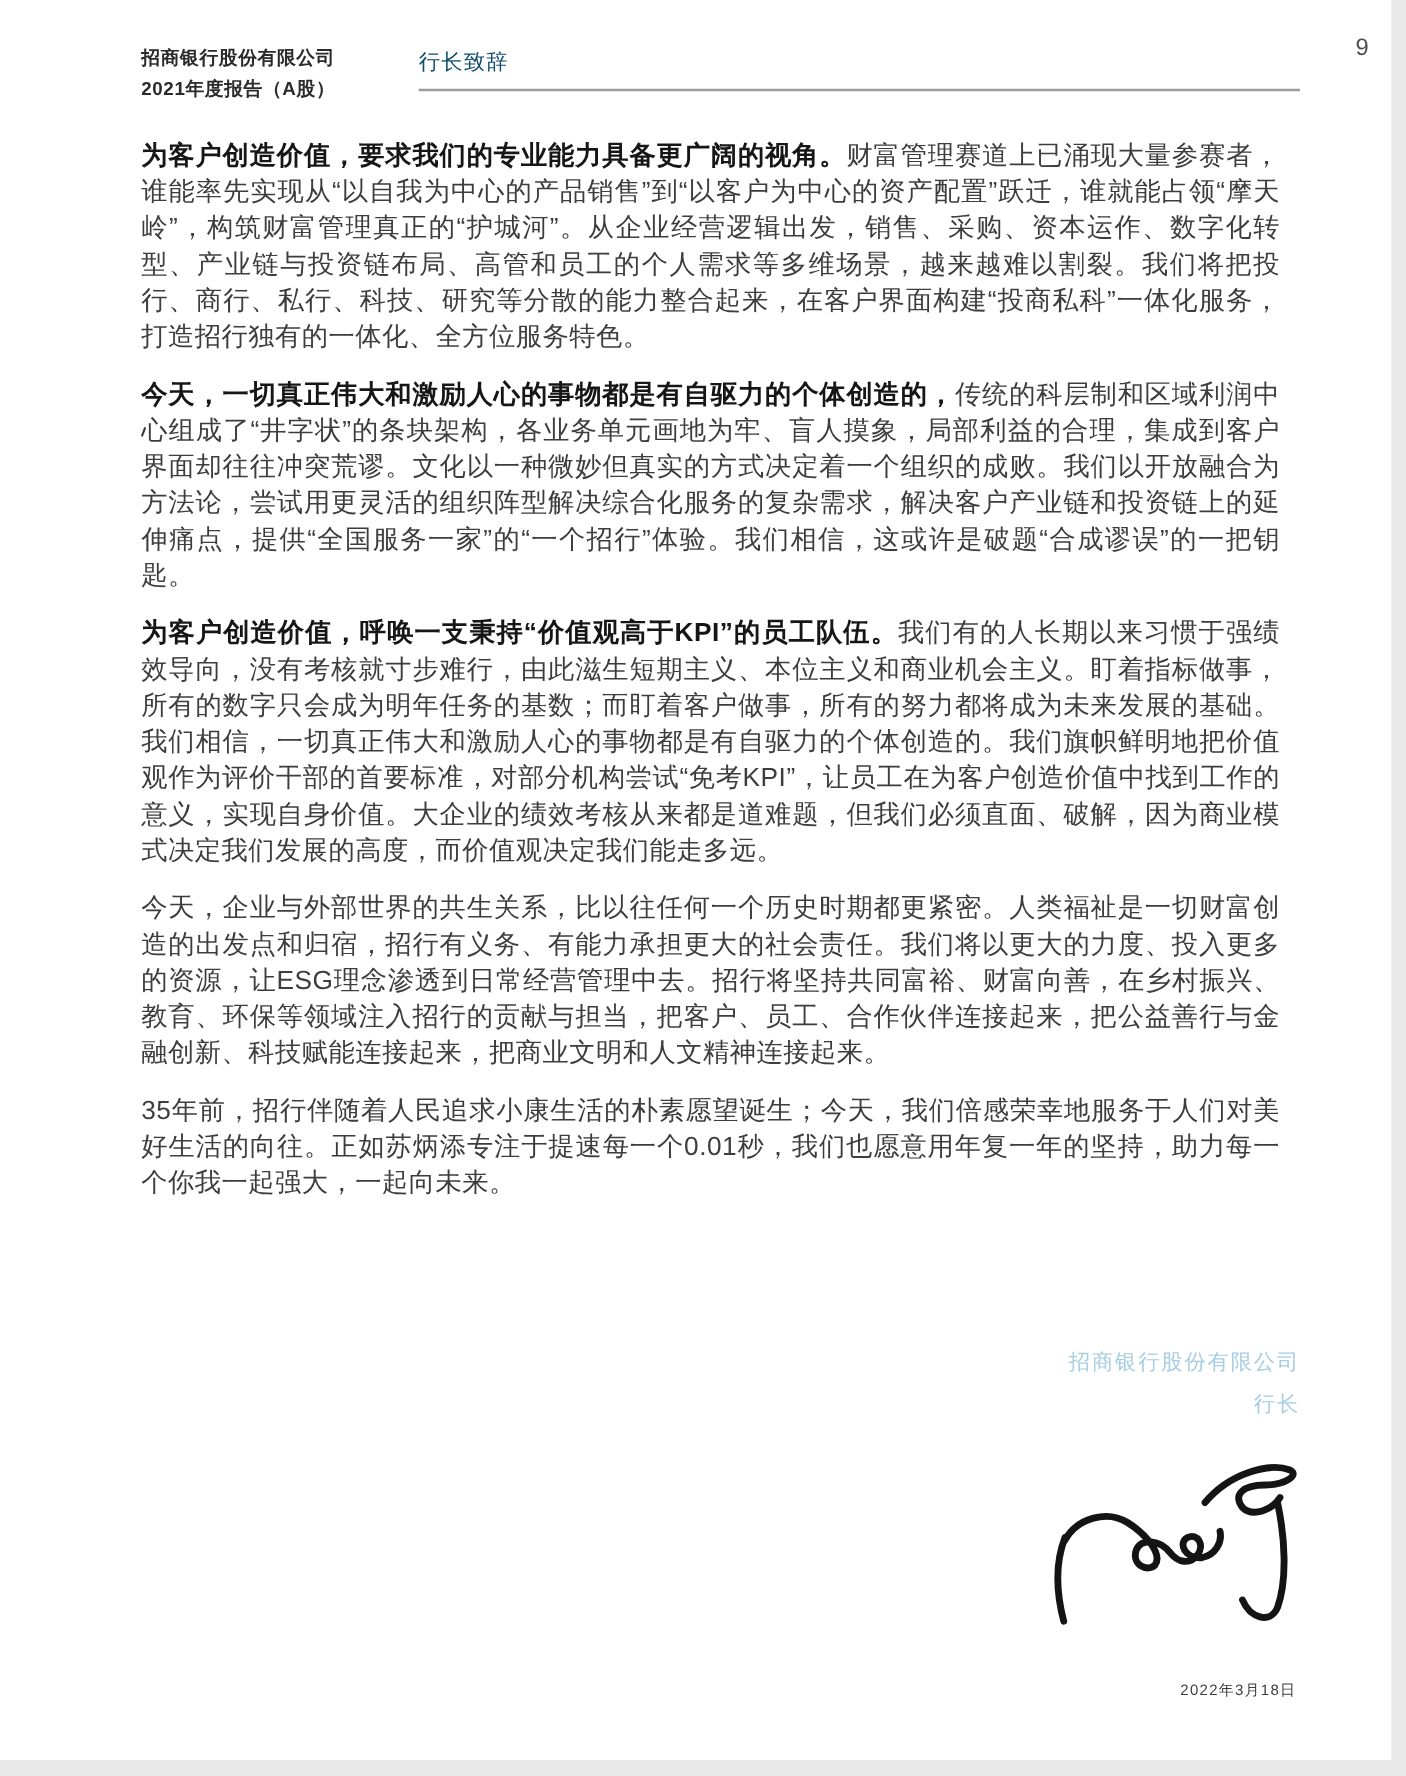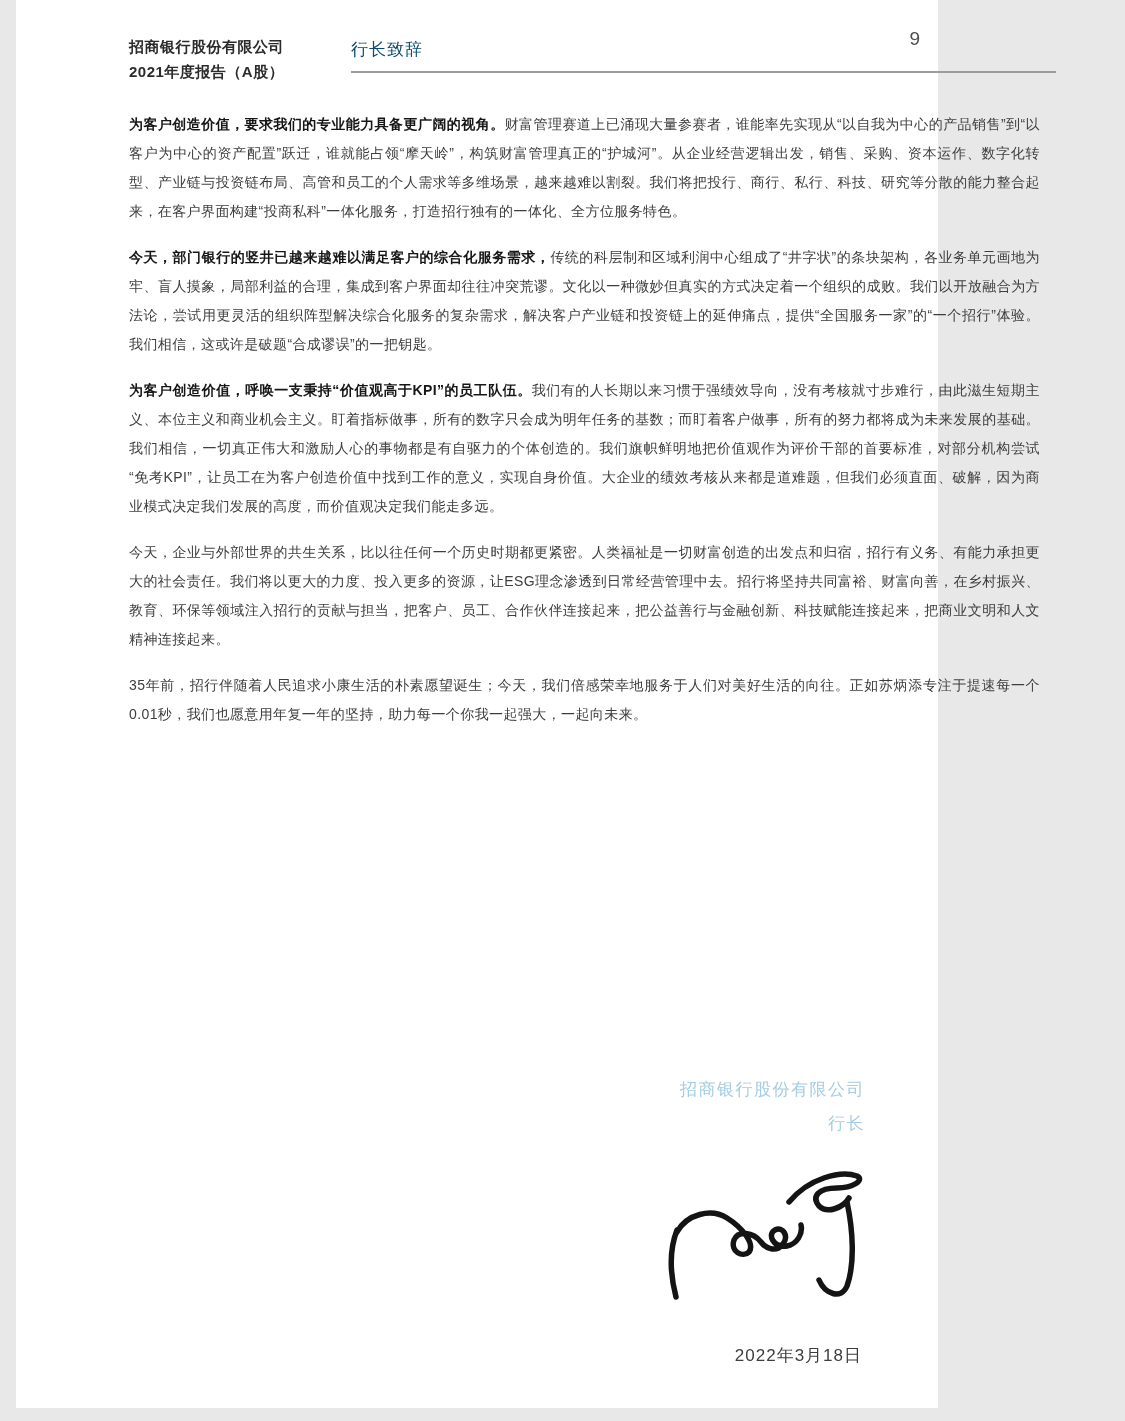"招商银行股份有限公司" .page { left: 16px -> 0; width: 922px -> 1113px }
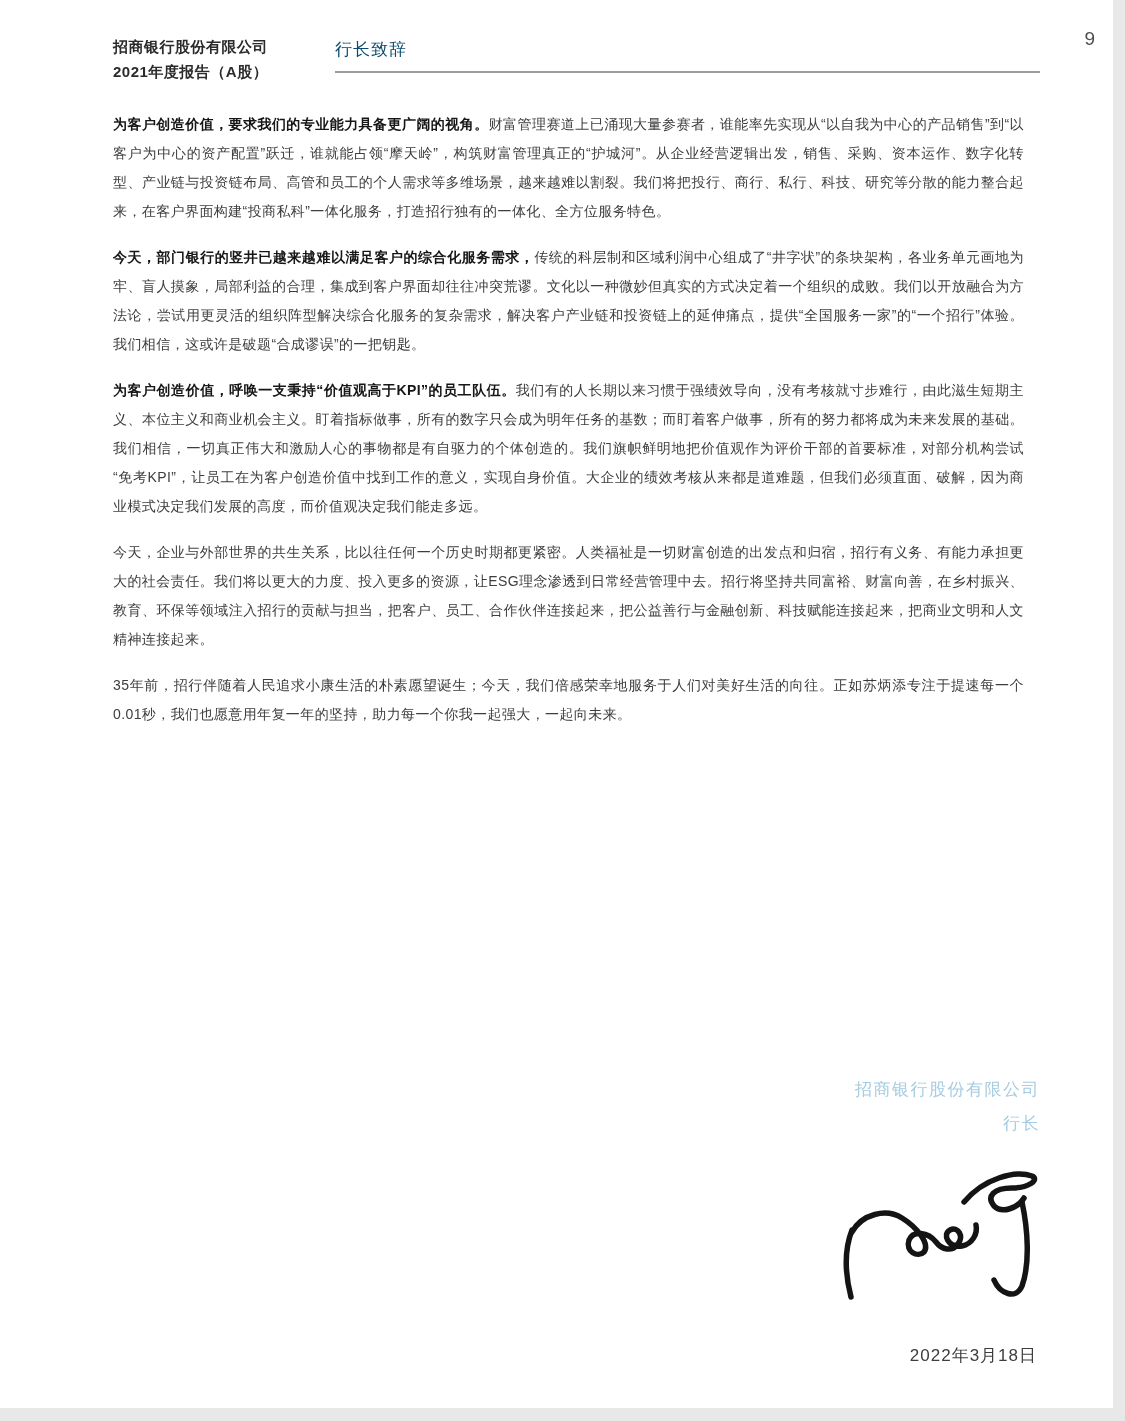"为客户创造价值，要求我们的专业能力具备更广阔的视角。财富管理赛道上已涌现大量参赛" .content p { font-size: 14px -> 21px }
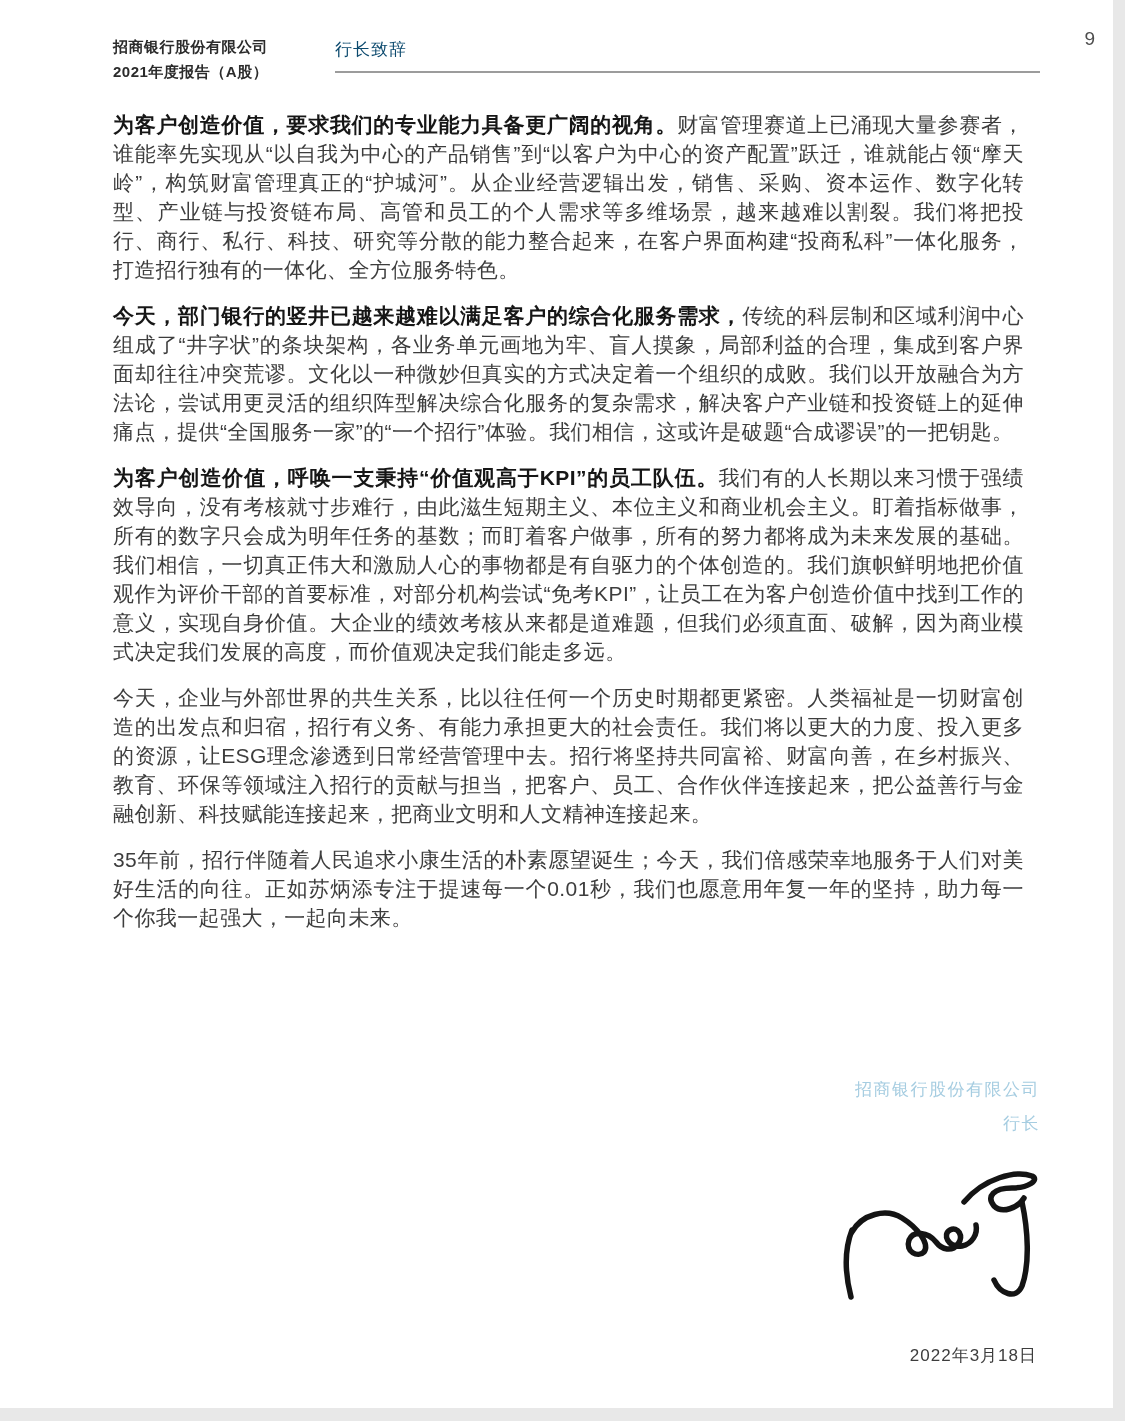"今天，部门银行的竖井已越来越难以满足客户的综合化服务需求，" span.lead { text: 部门银行的竖井已越来越难以满足客户的综合化服务需求 -> 一切真正伟大和激励人心的事物都是有自驱力的个体创造的 }
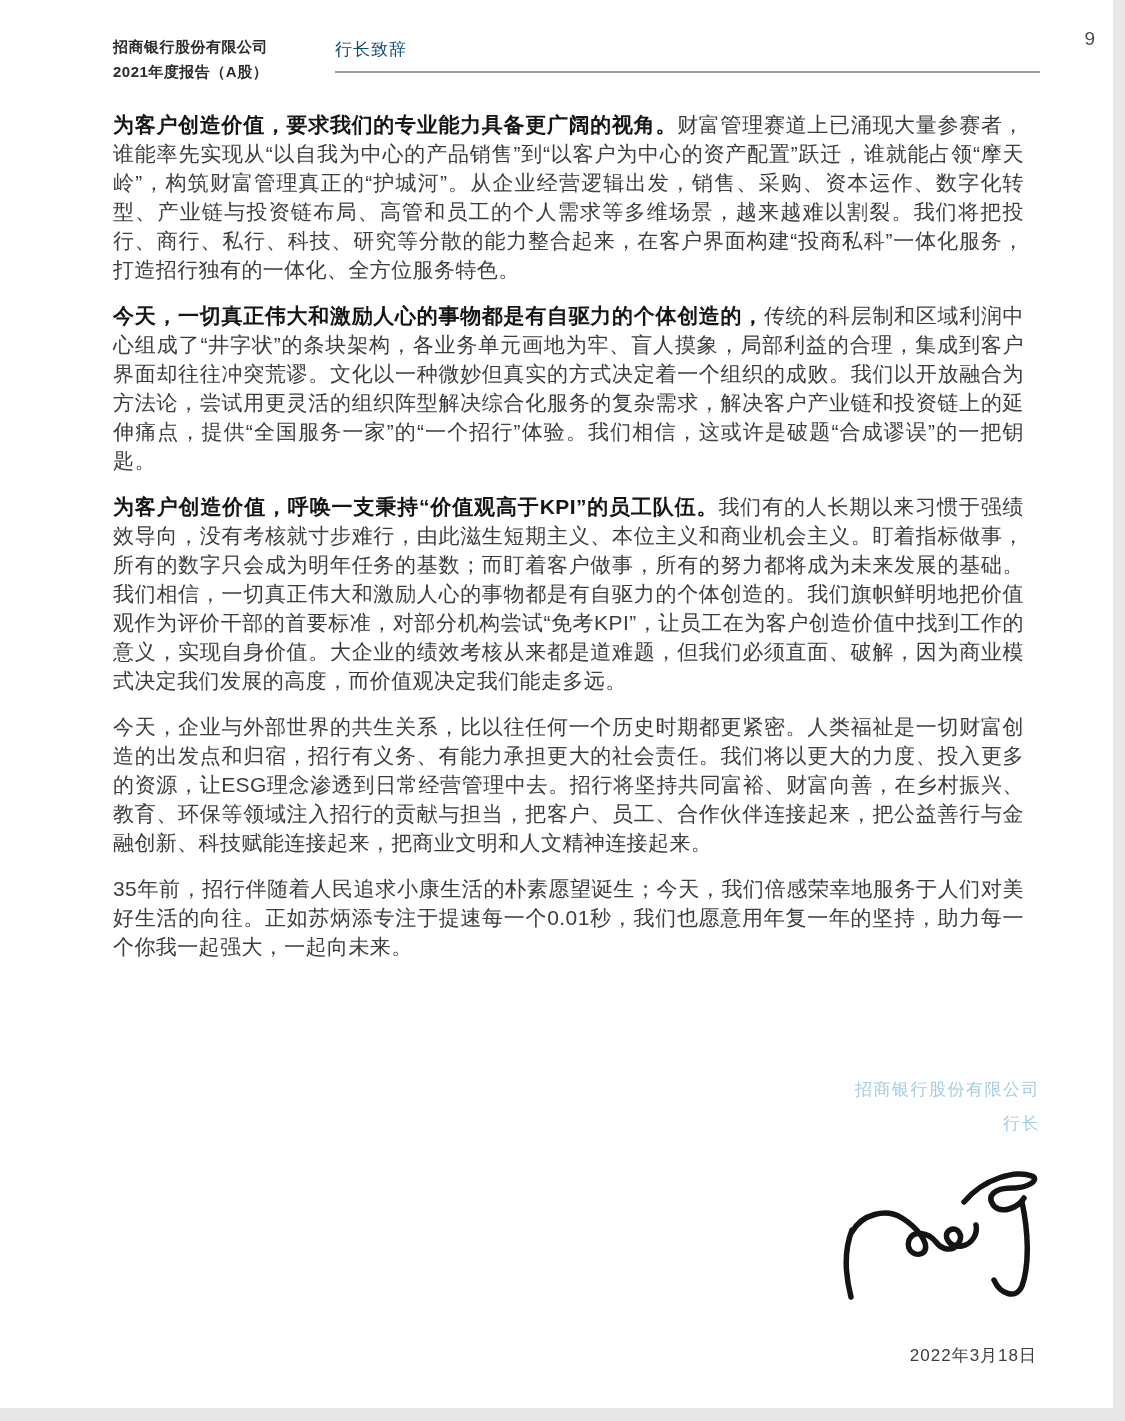"2022年3月18日" .sig-date { font-size: 17px -> 12px }
